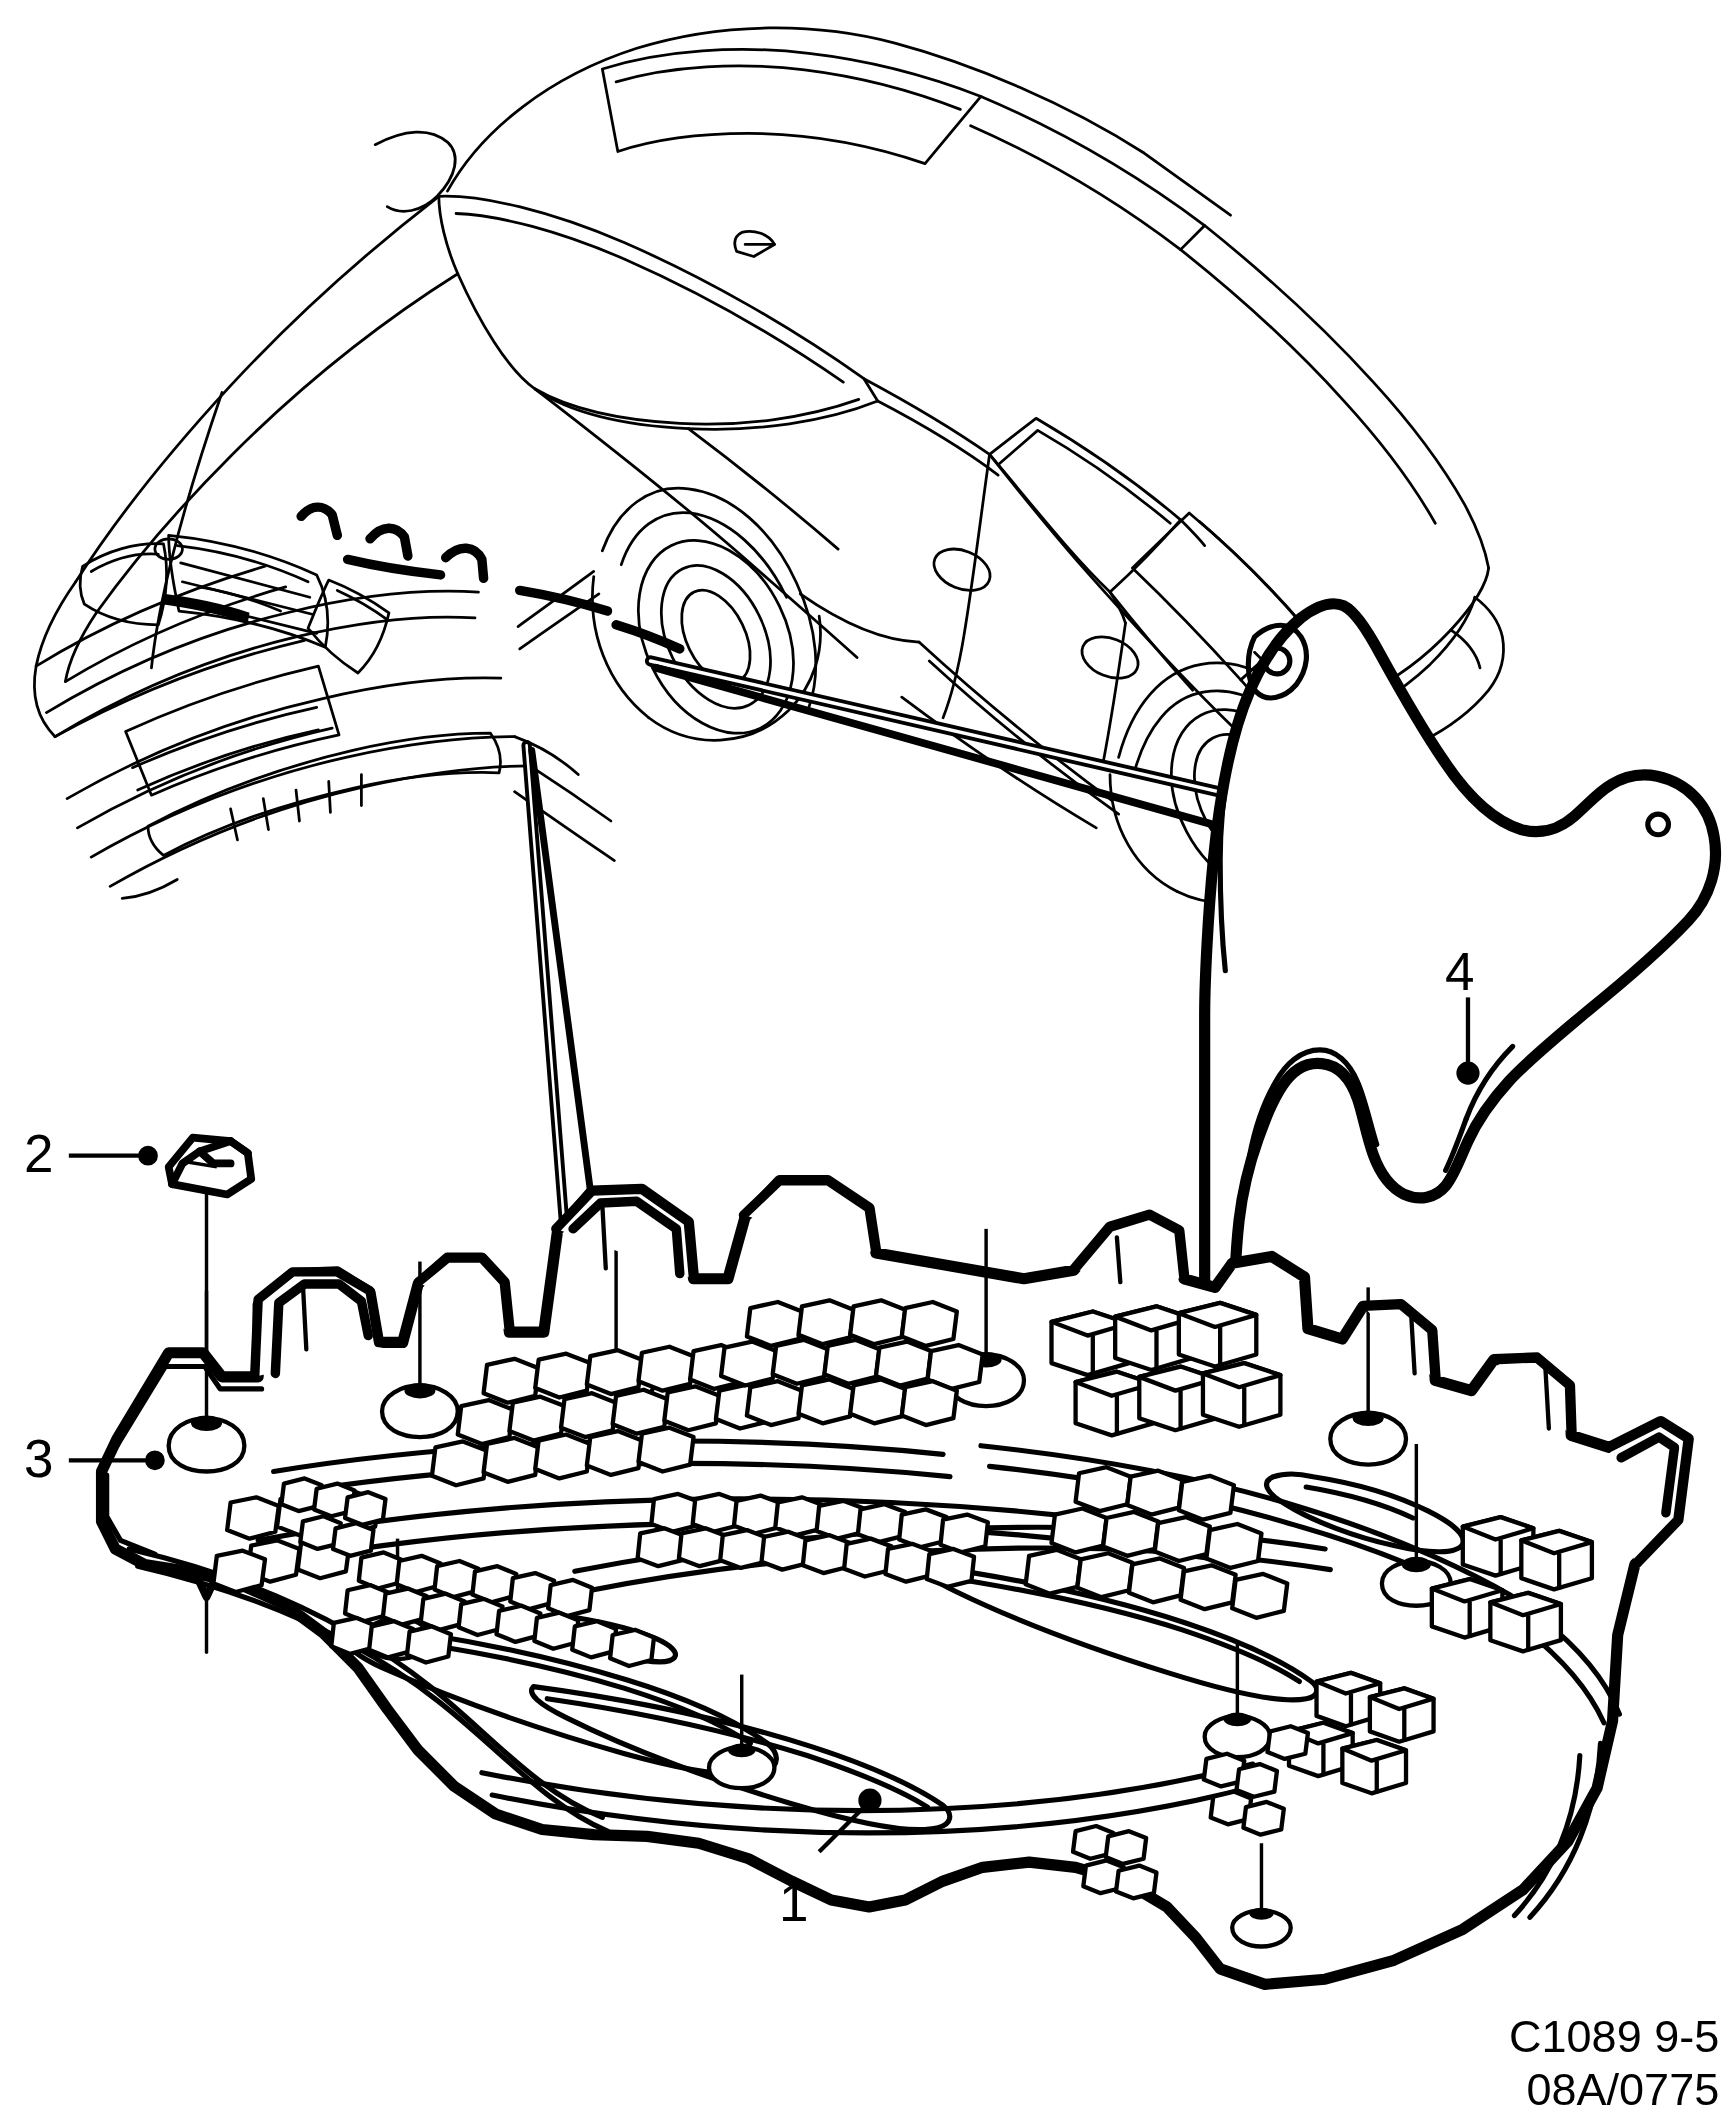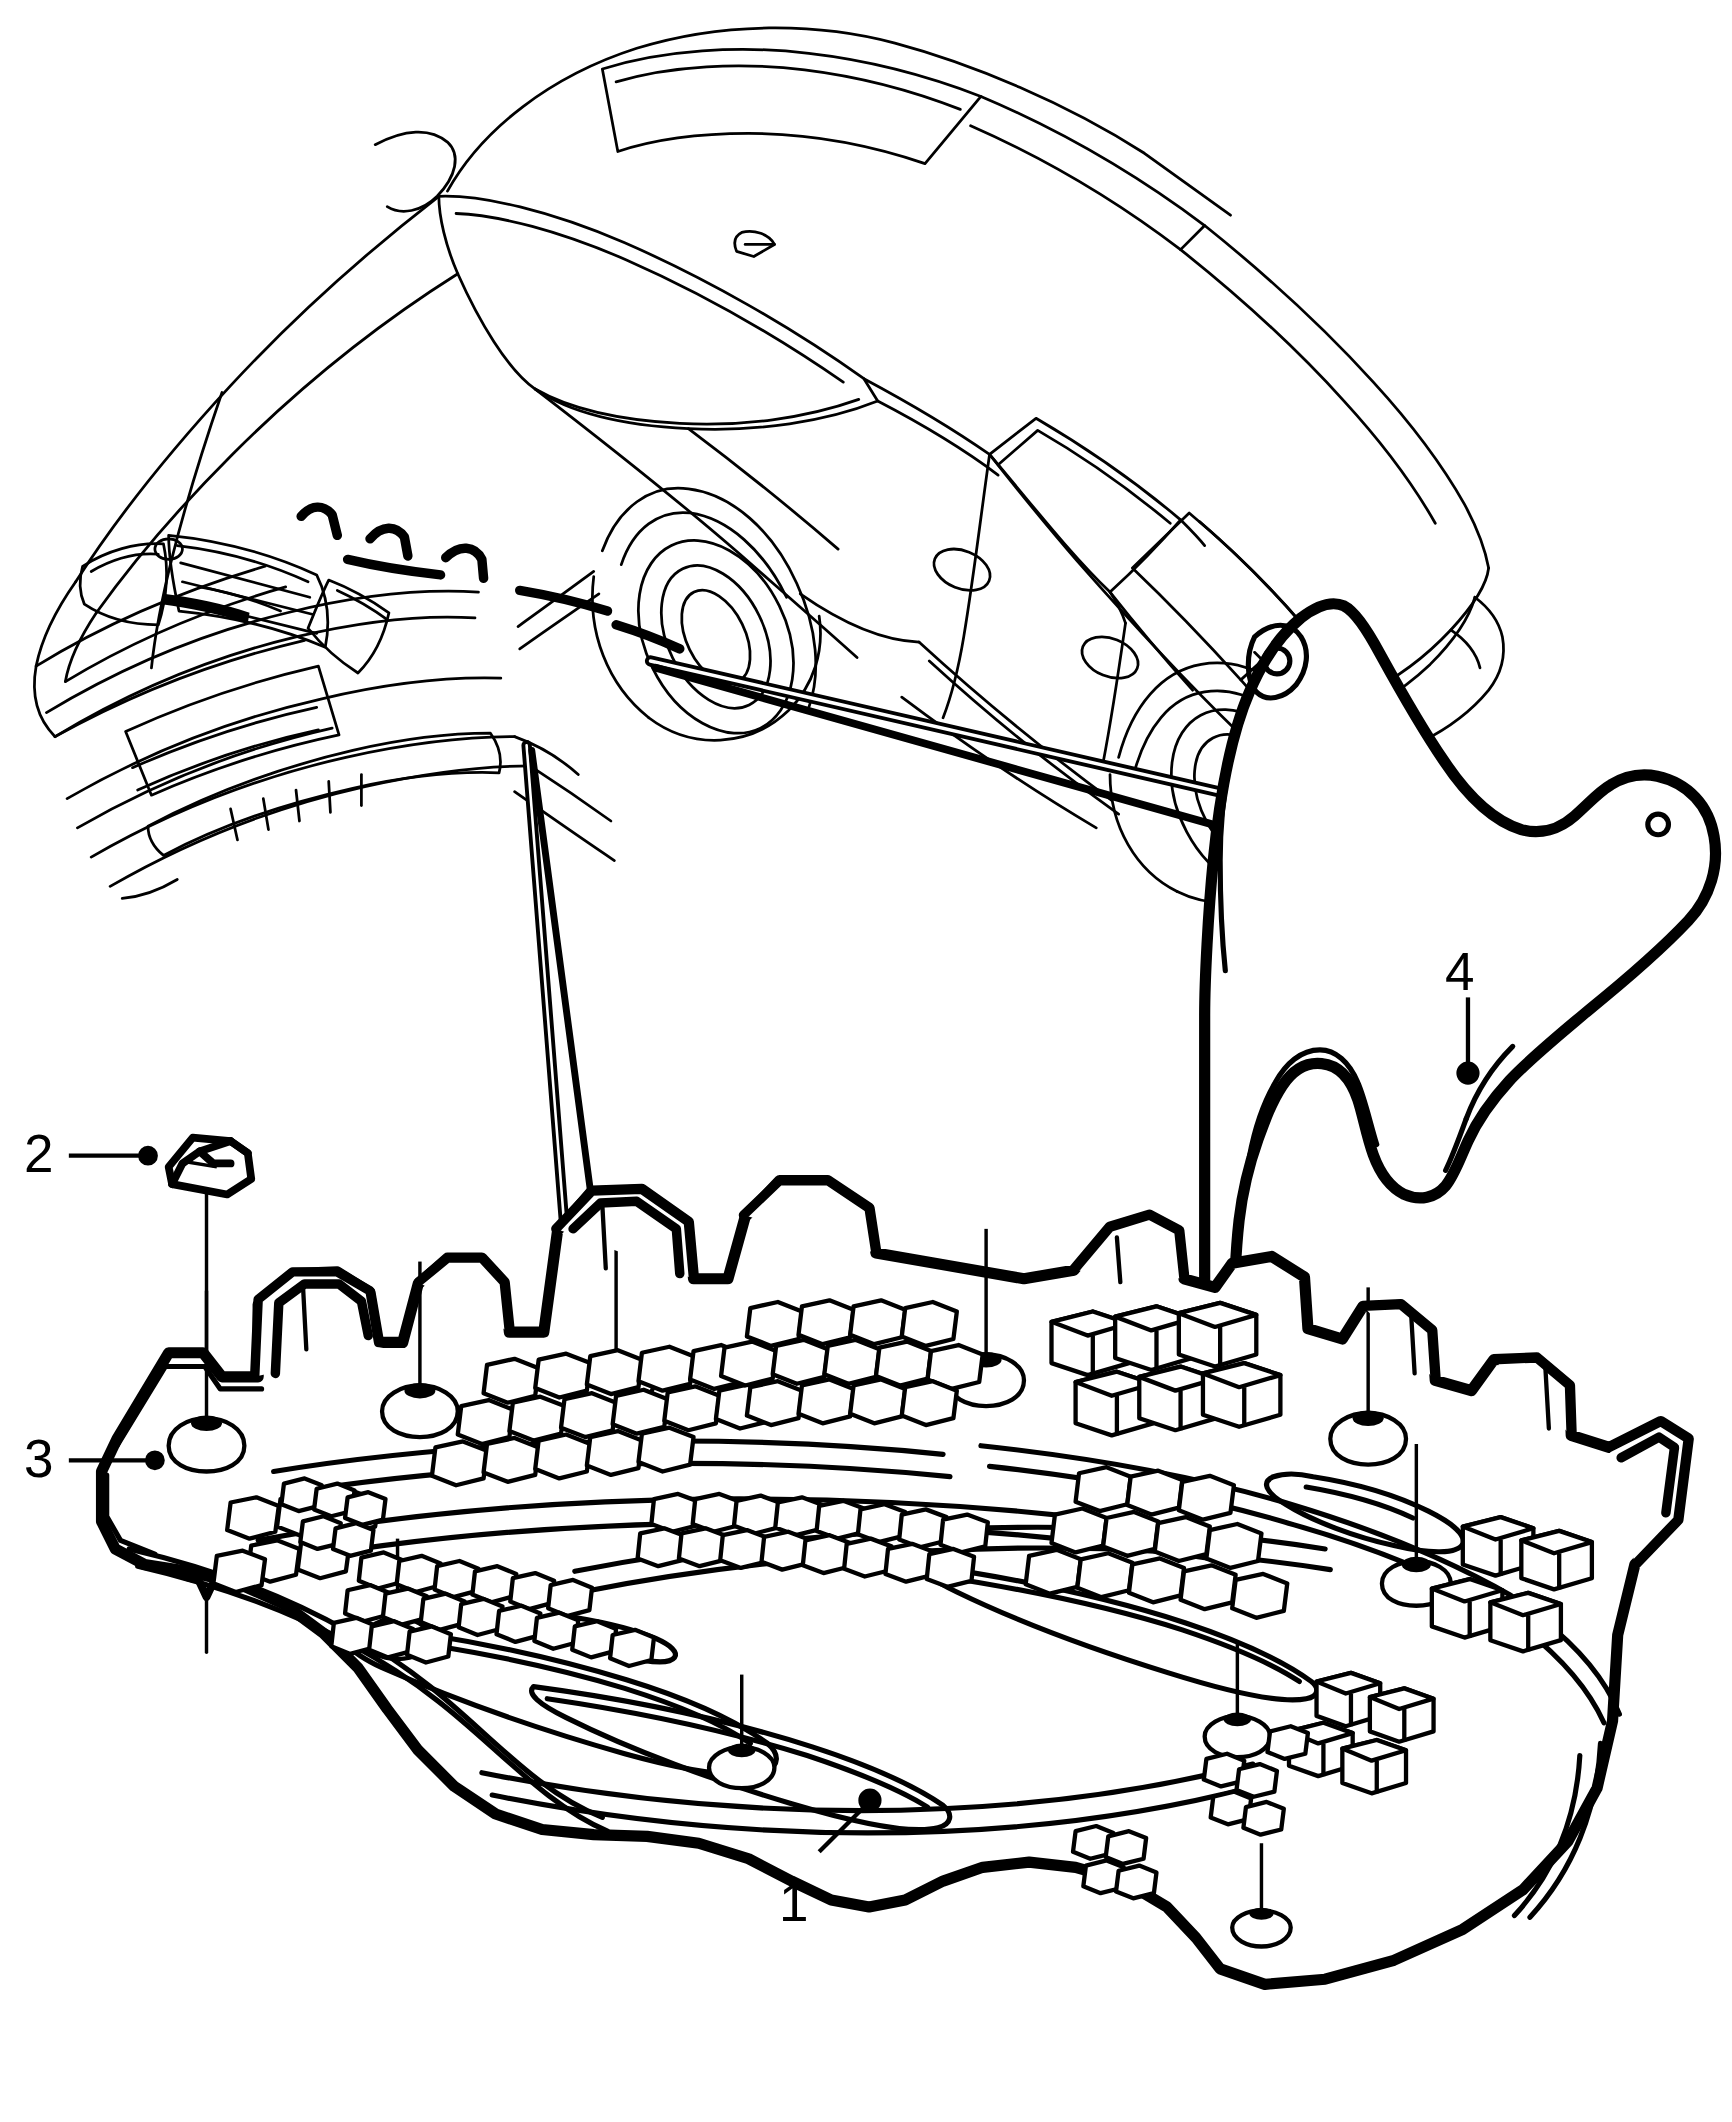"C1089 9-5" div { html: none -> <div> <div>C1089 9-5</div> <div>08A/0775</div> </div> }
